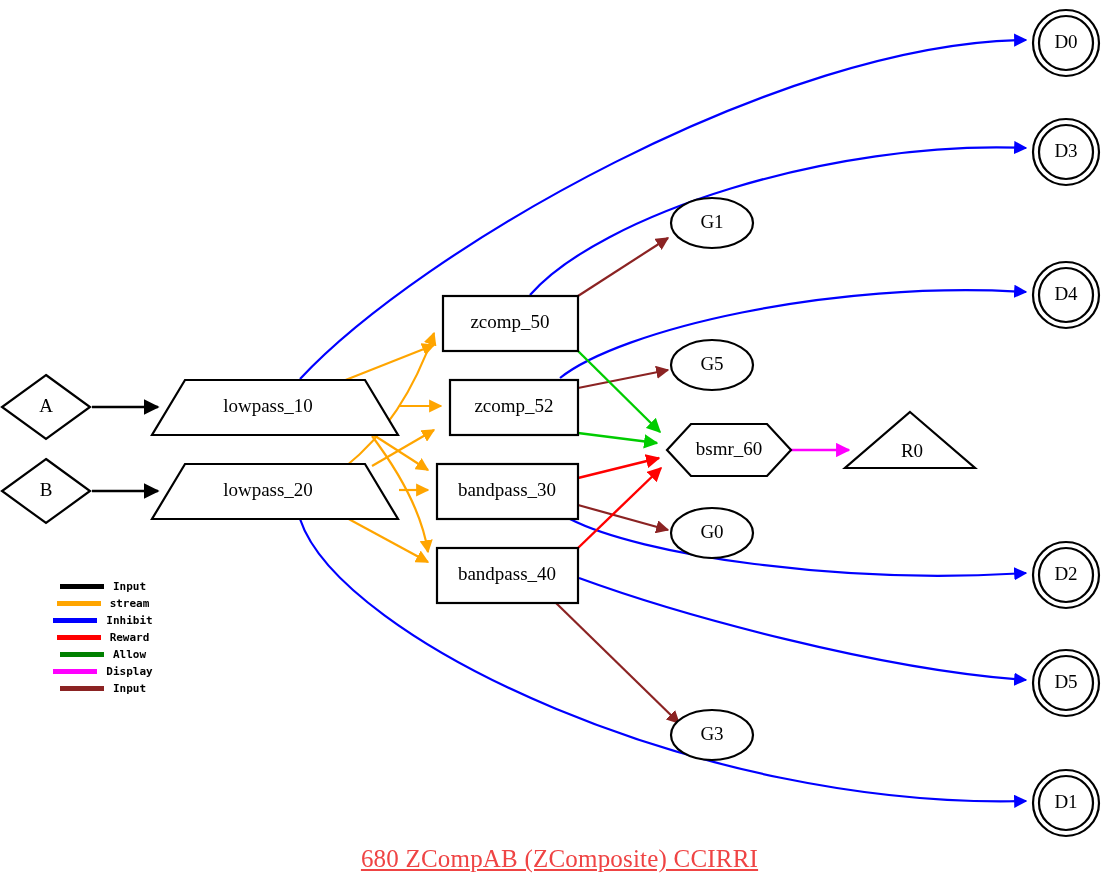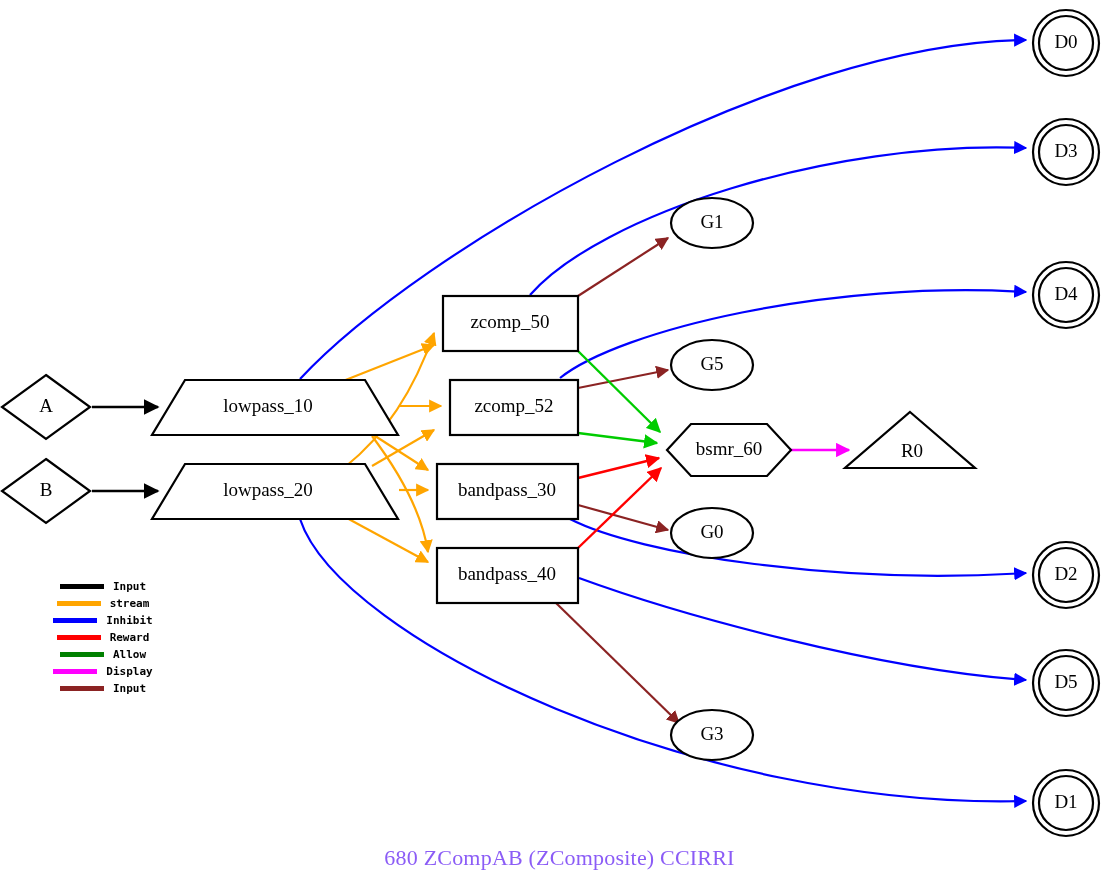"680 ZCompAB (ZComposite) CCIRRI" .caption { color: #8b5cf6 -> #ef4444; font-size: 22px -> 25px; text-decoration: none -> underline }
